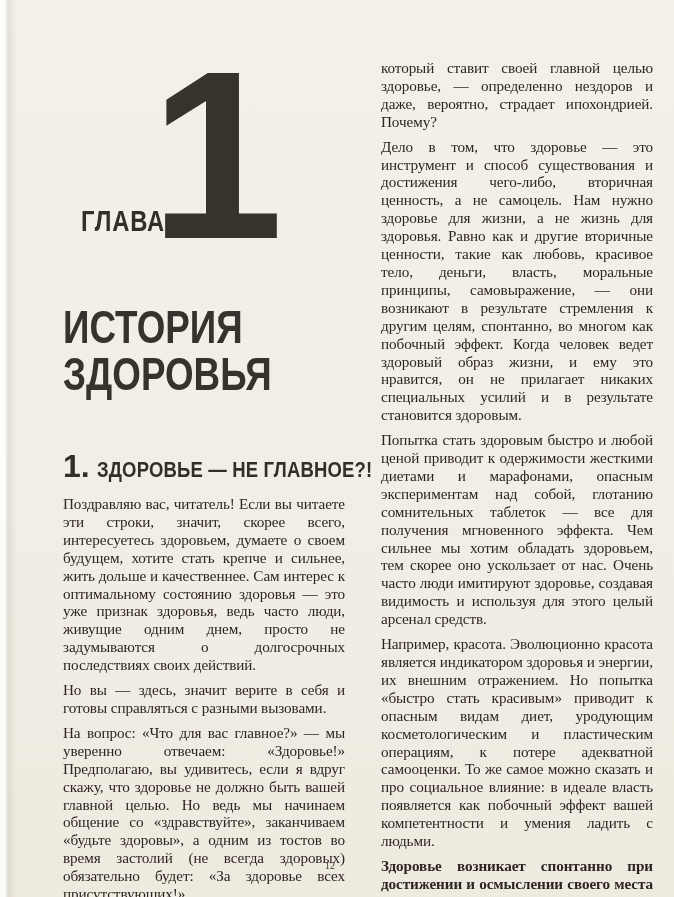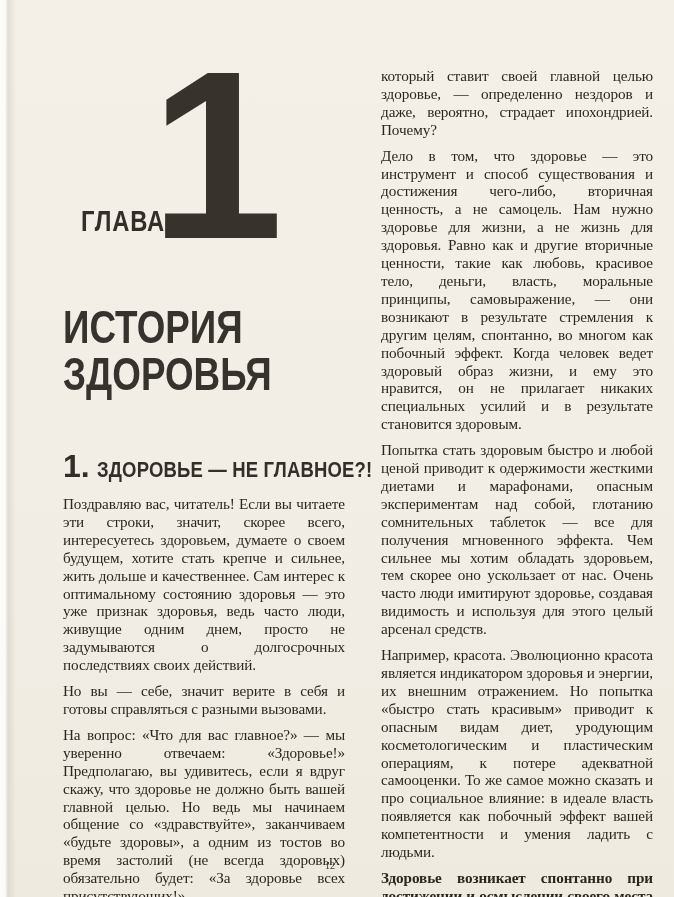"который ставит своей главной целью" .body-par { margin: 8px 0 7px 0 -> 0 0 7px 0 }
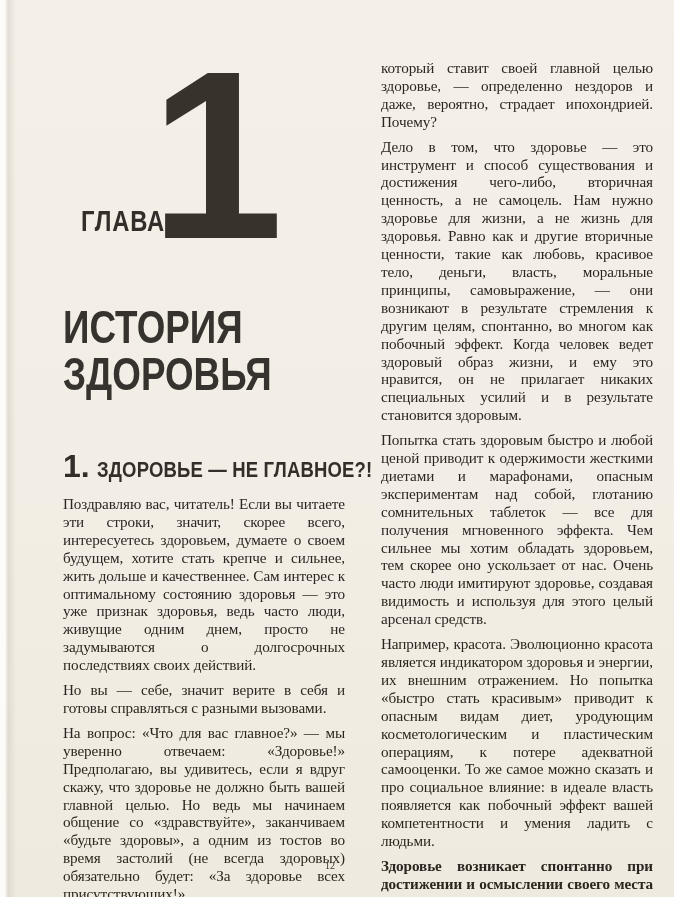"Но вы — себе, значит" p.body-par { text: себе -> здесь }
